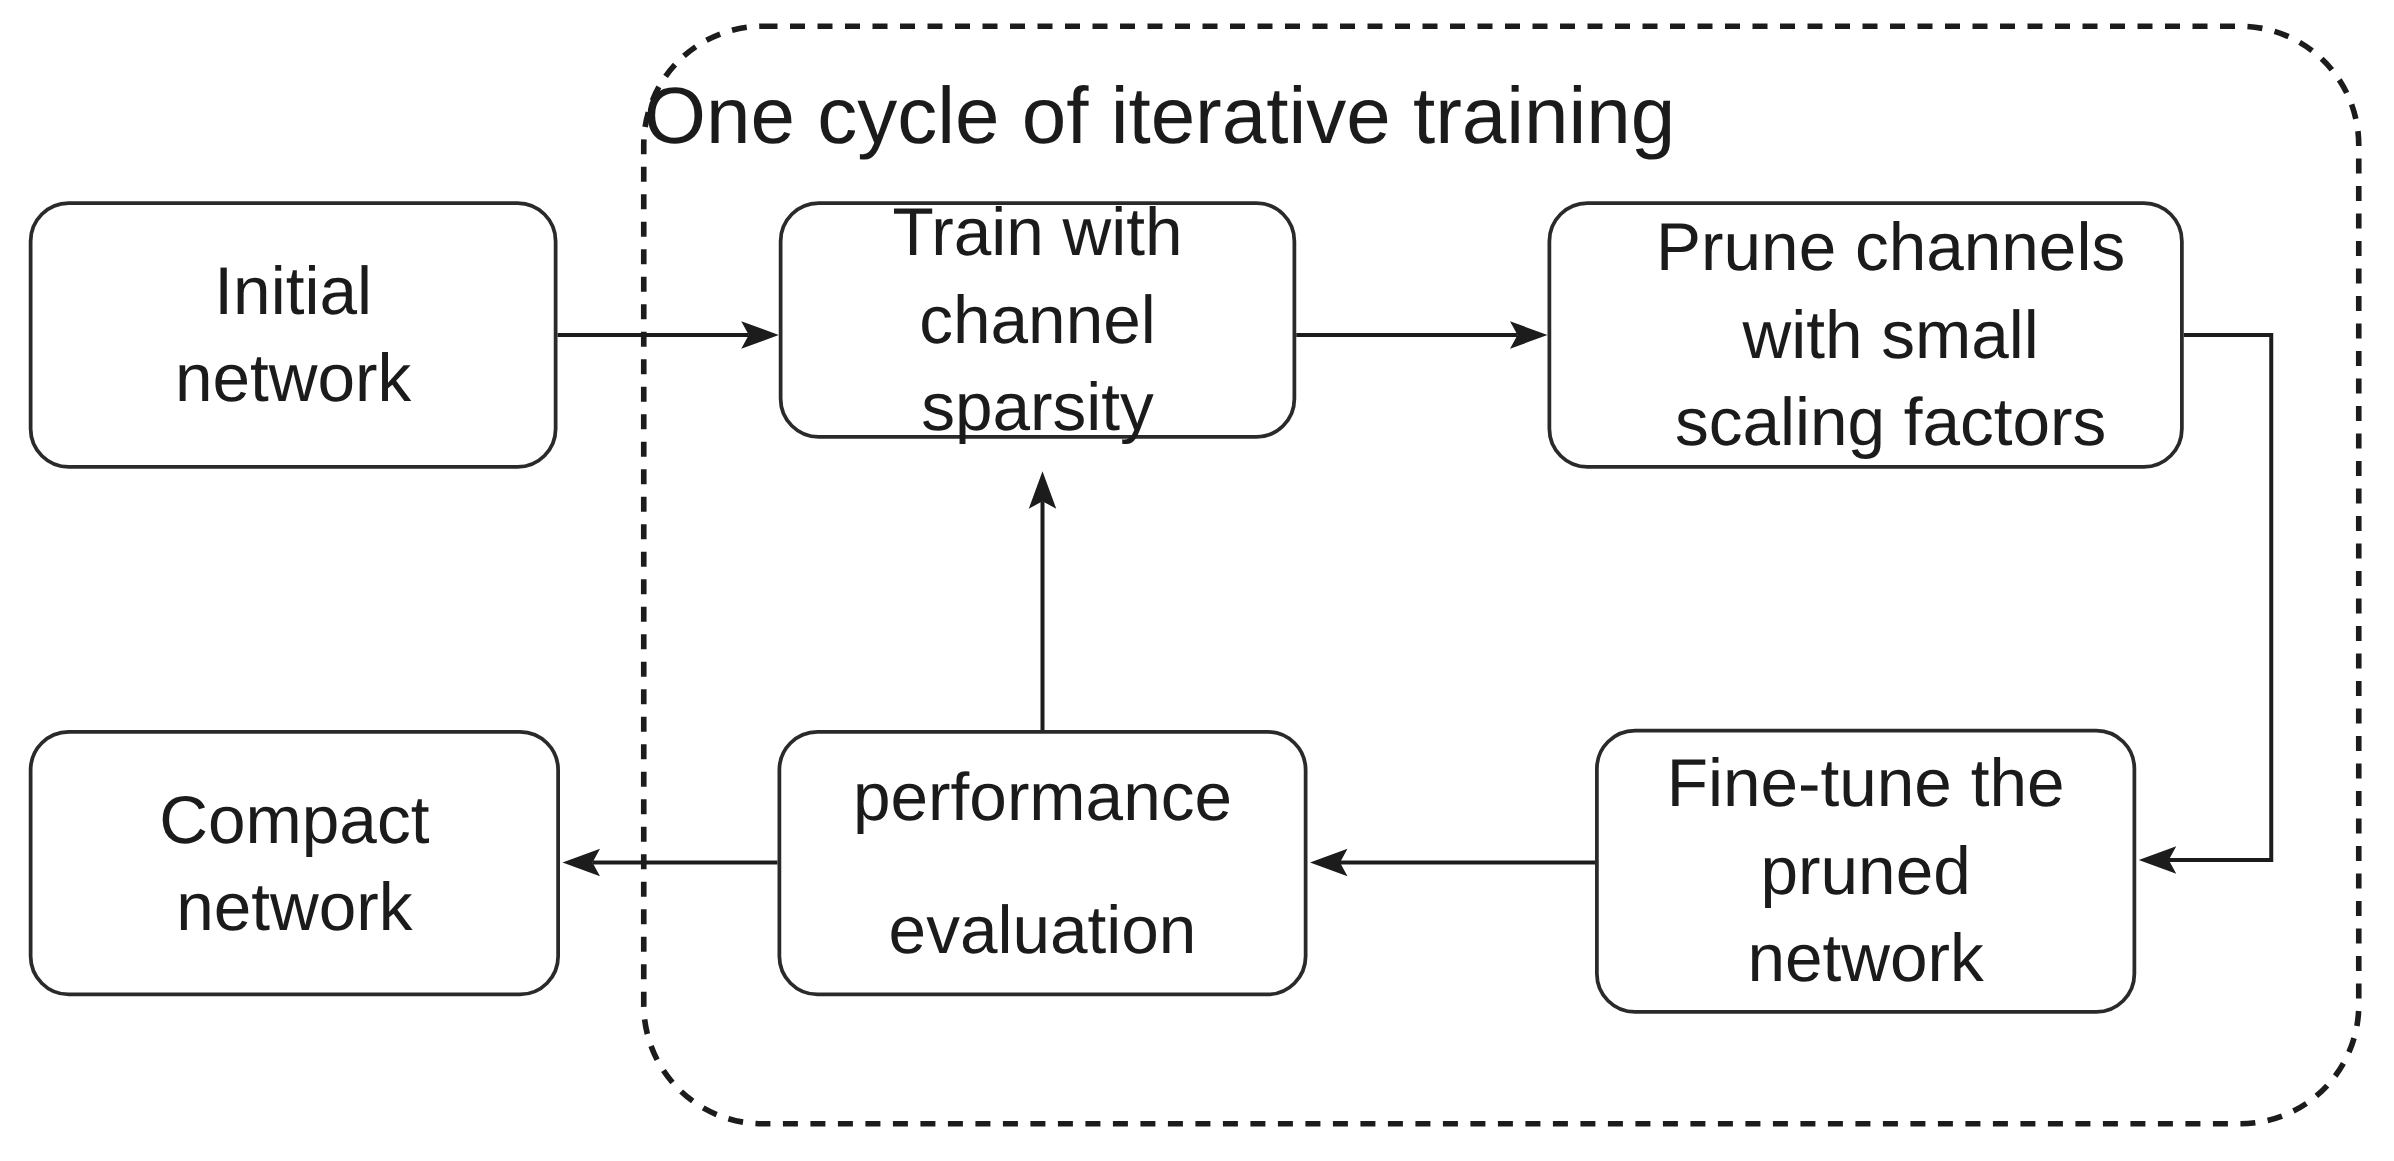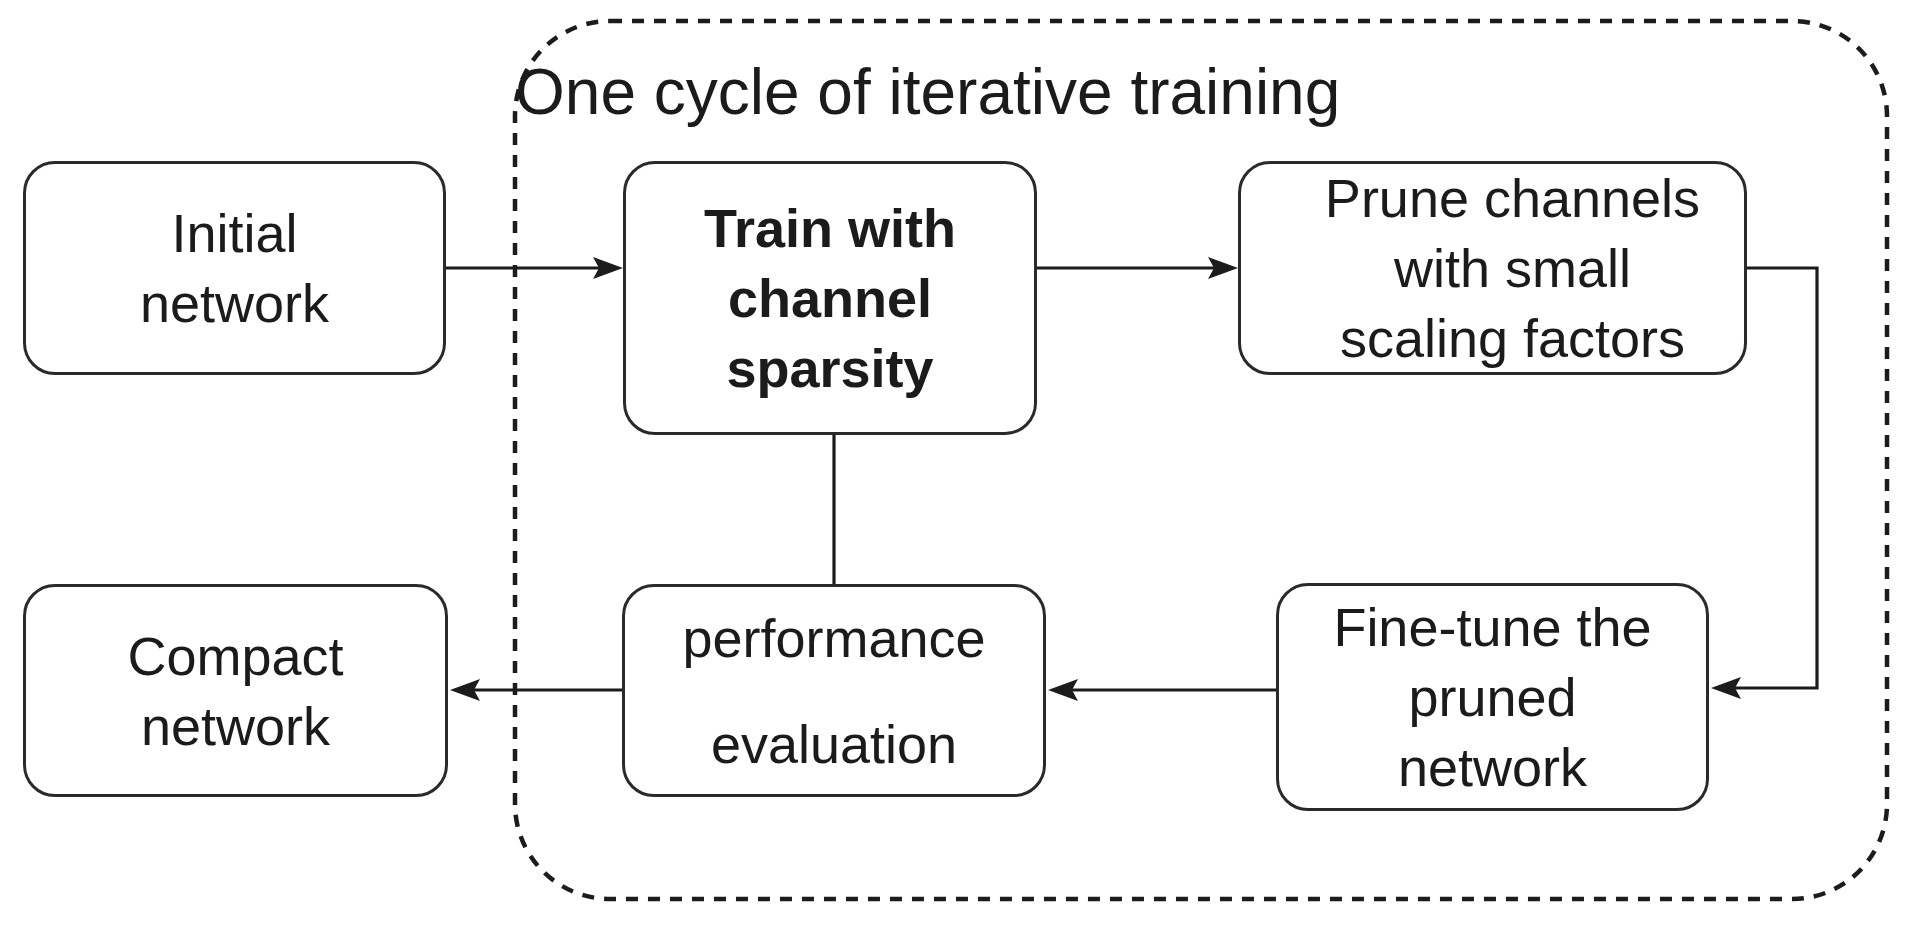"Train with" #node-train { font-weight: bold -> none; height: 274px -> 190px }
